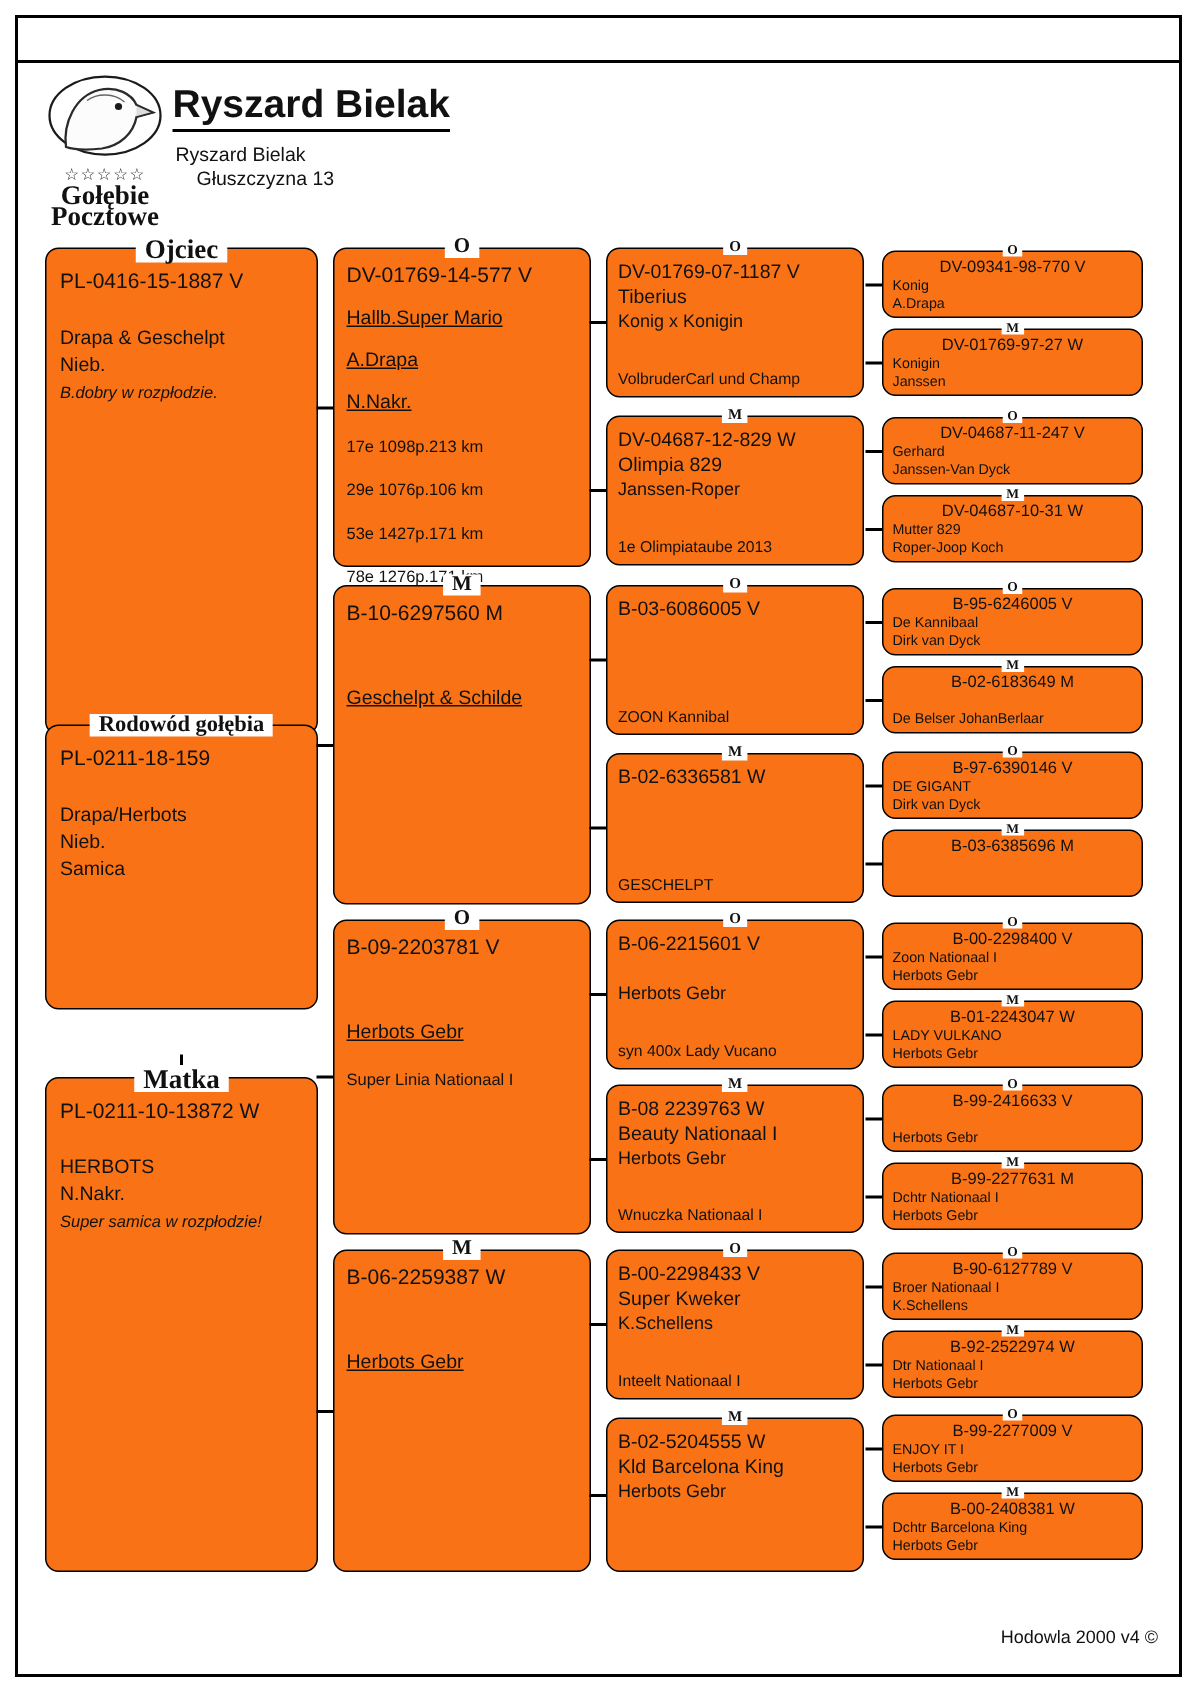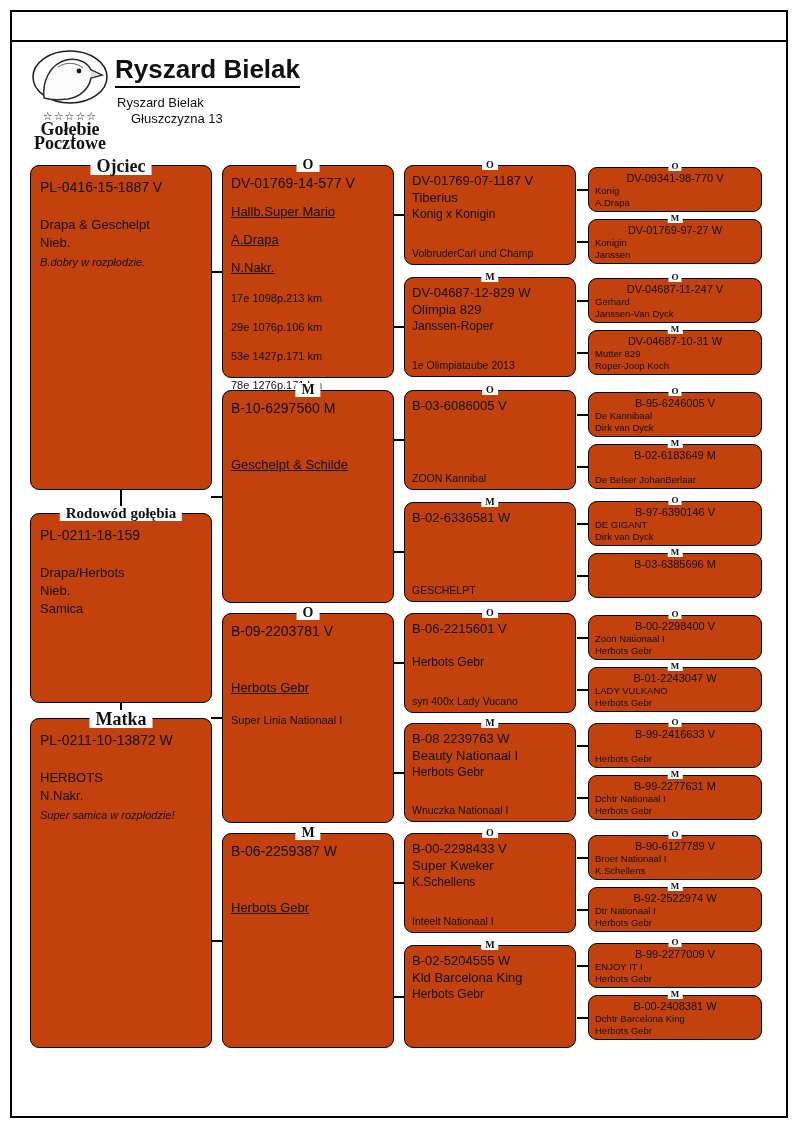"Ojciec" .box { background: #c2410c -> #f97316 }
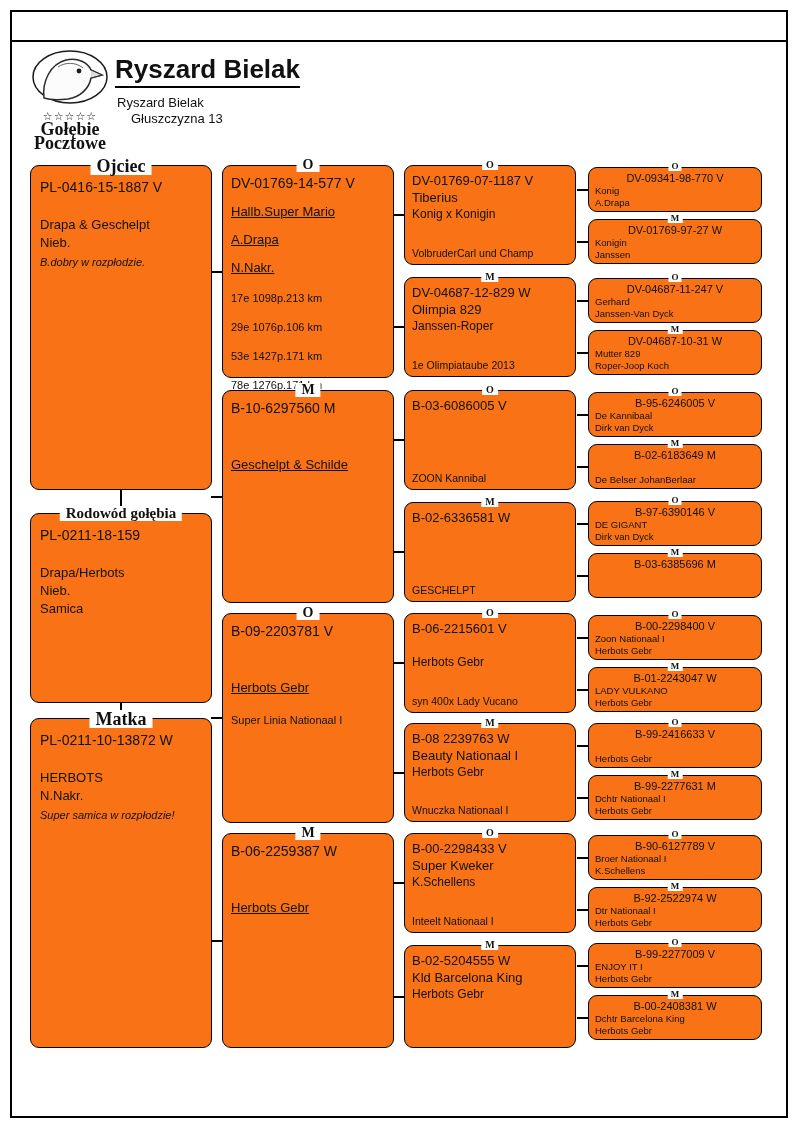"Rodowód gołębia" div.box { top: 513px -> 483px }
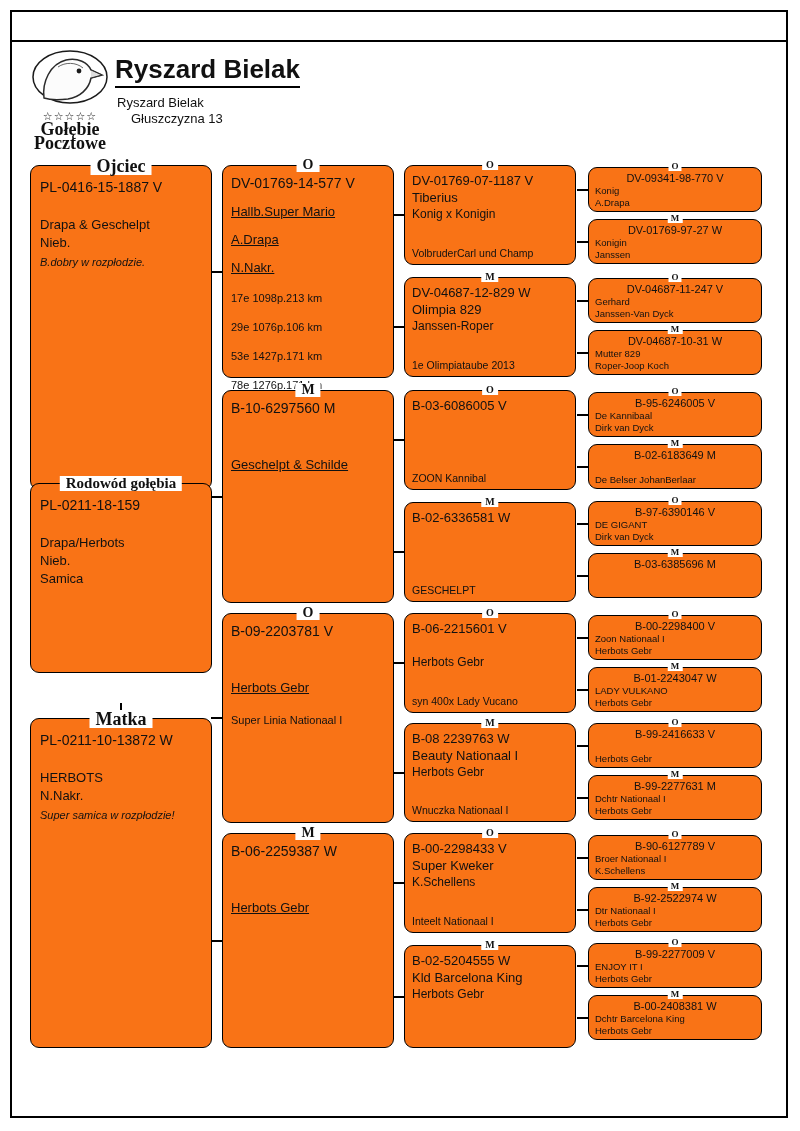"Hodowla 2000 v4 ©" div.footer { html: none -> <div>Hodowla 2000 v4 ©</div> }
